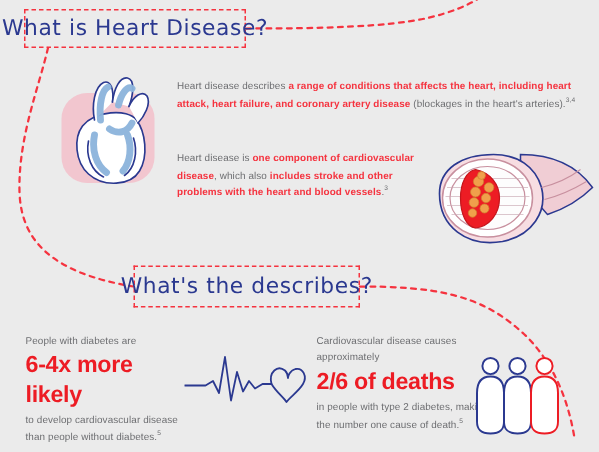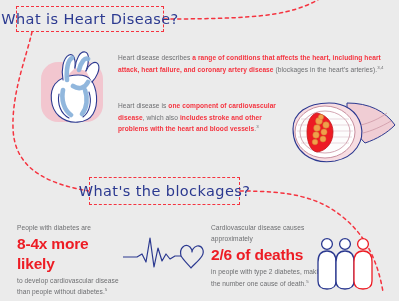"What's the blockages?" span.heading-text { text: blockages -> describes }
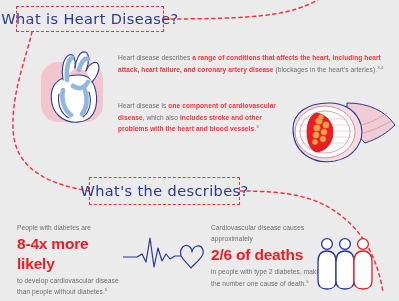"8-4x more likely" div.stat-big { text: 8-4x -> 6-4x }
